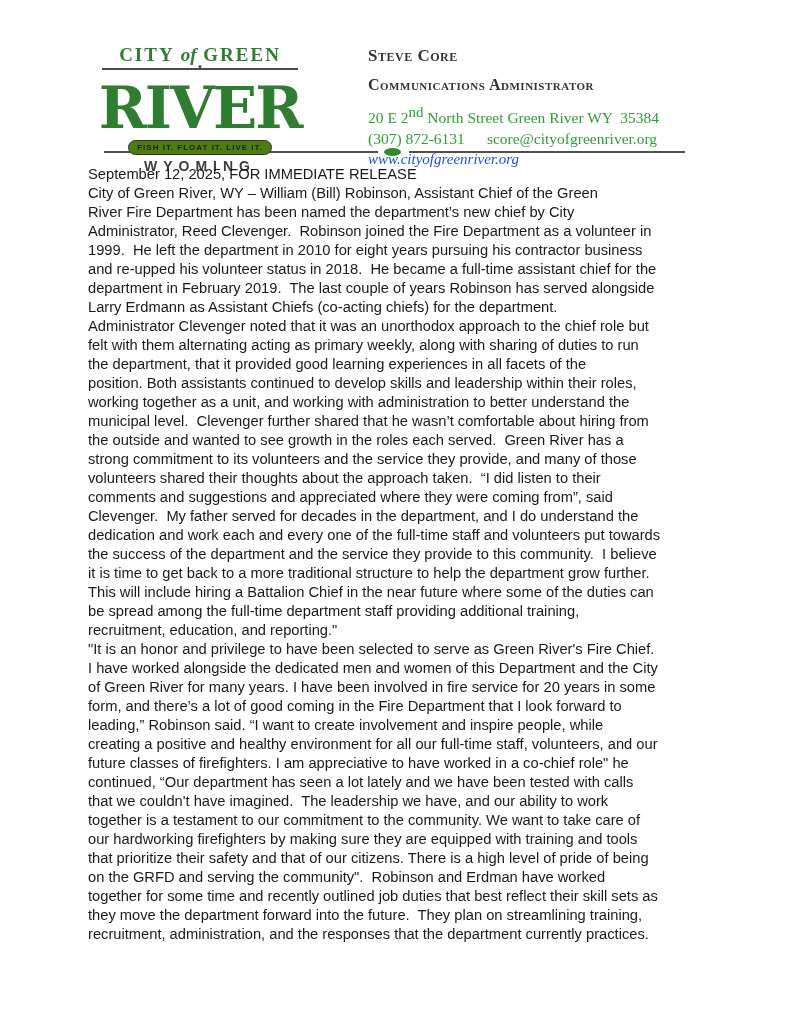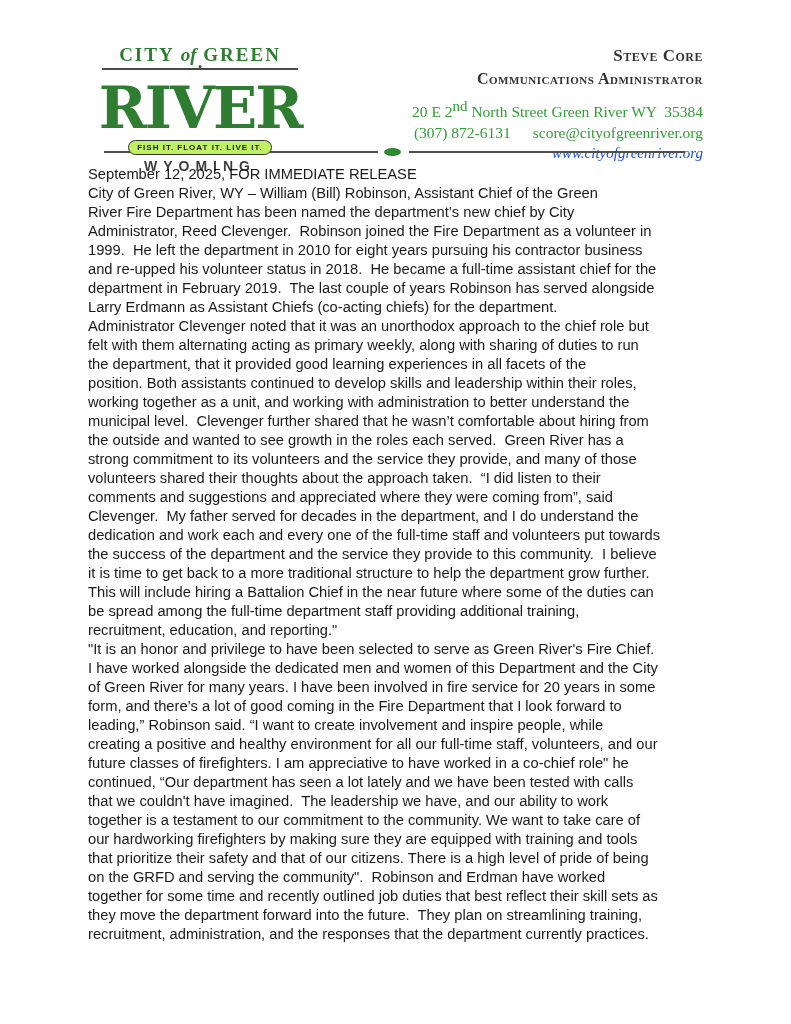"Steve Core" .contact { left: 388px -> 368px; text-align: right -> left }
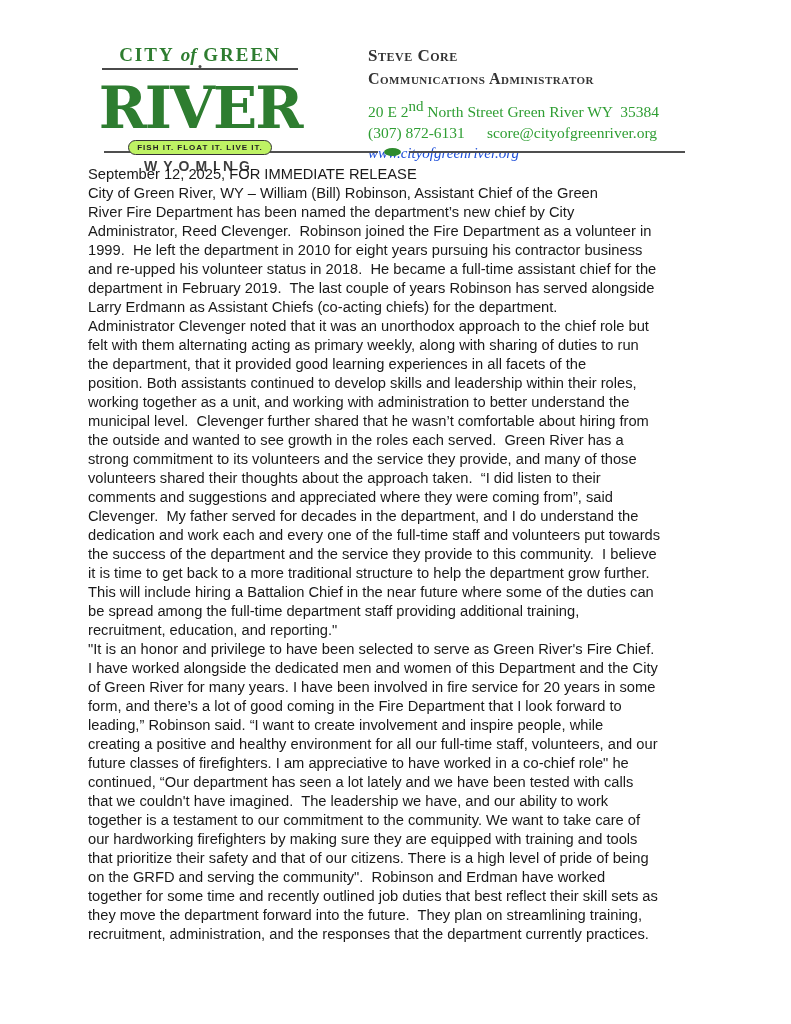"Communications Administrator" .contact-title { margin-top: 4px -> 10px }
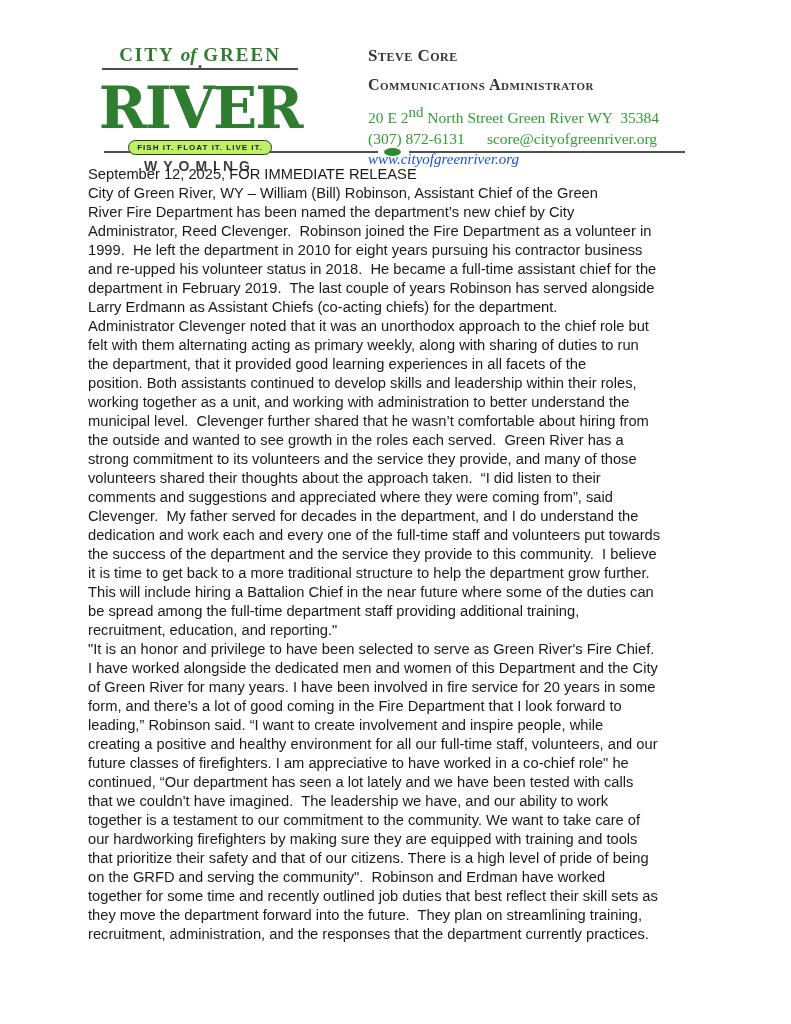"FISH IT. FLOAT IT. LIVE" .logo-banner { background: #bef264 -> #4d7c0f }
